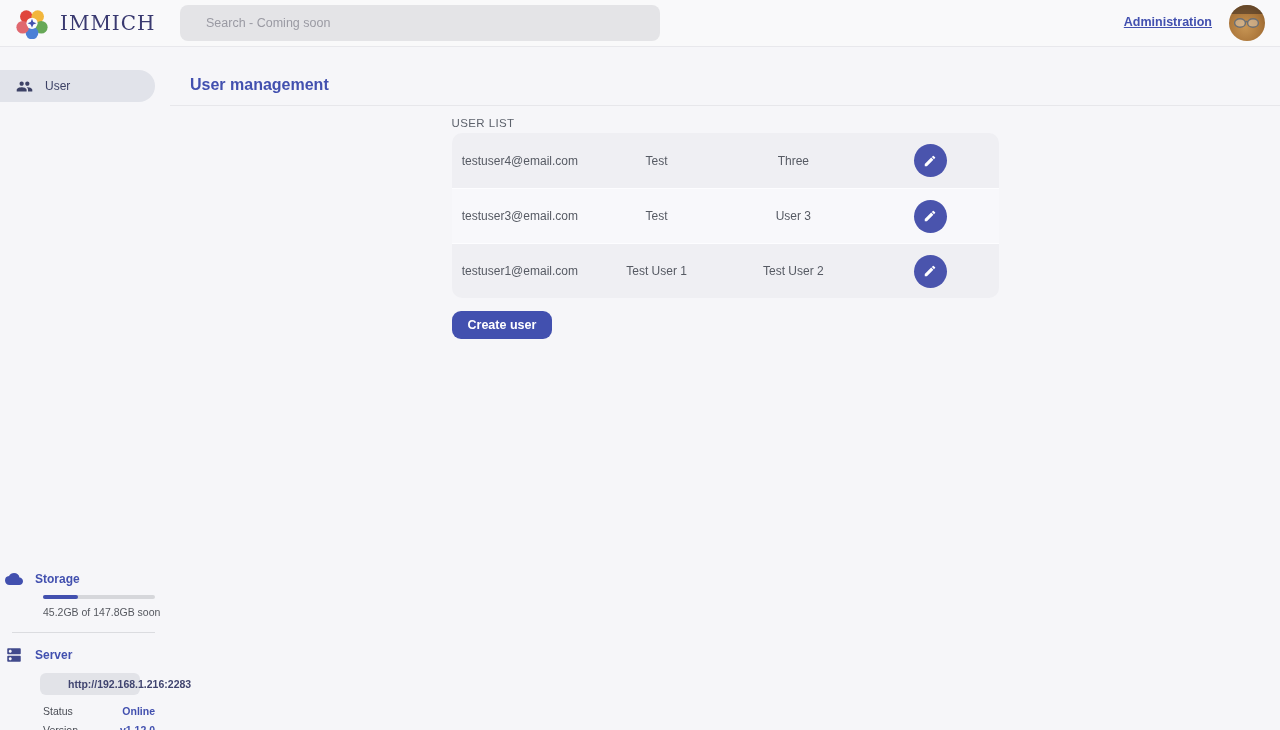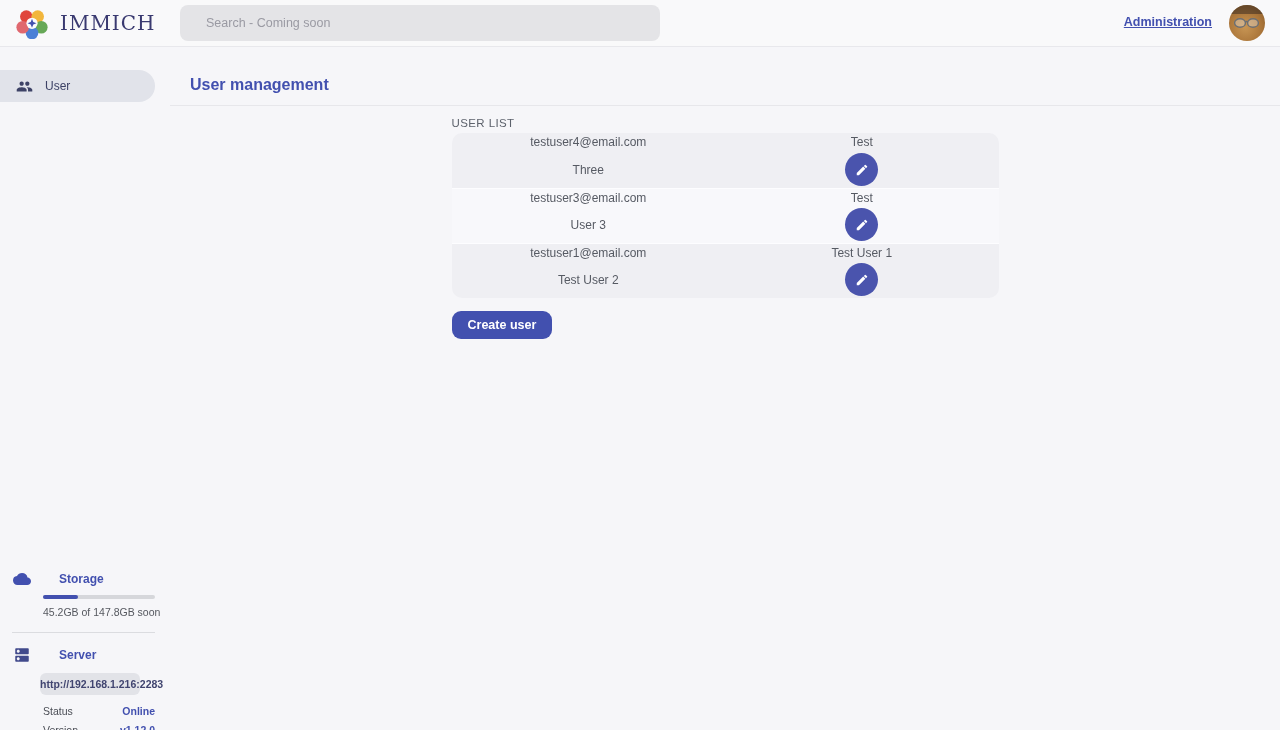"testuser4@email.com" .row { grid-template-columns: repeat(2,1fr) -> repeat(4,1fr) }
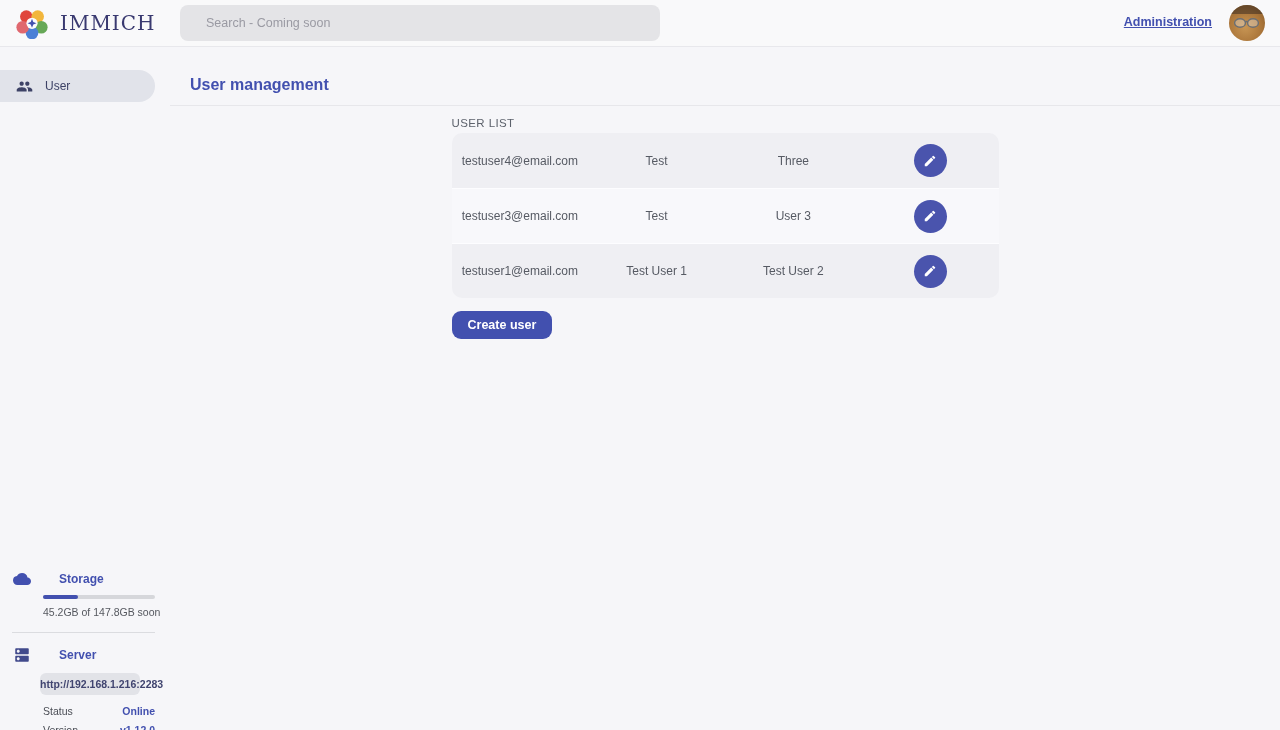"Storage" .sec-head { gap: 28px -> 12px; padding-left: 13px -> 5px }
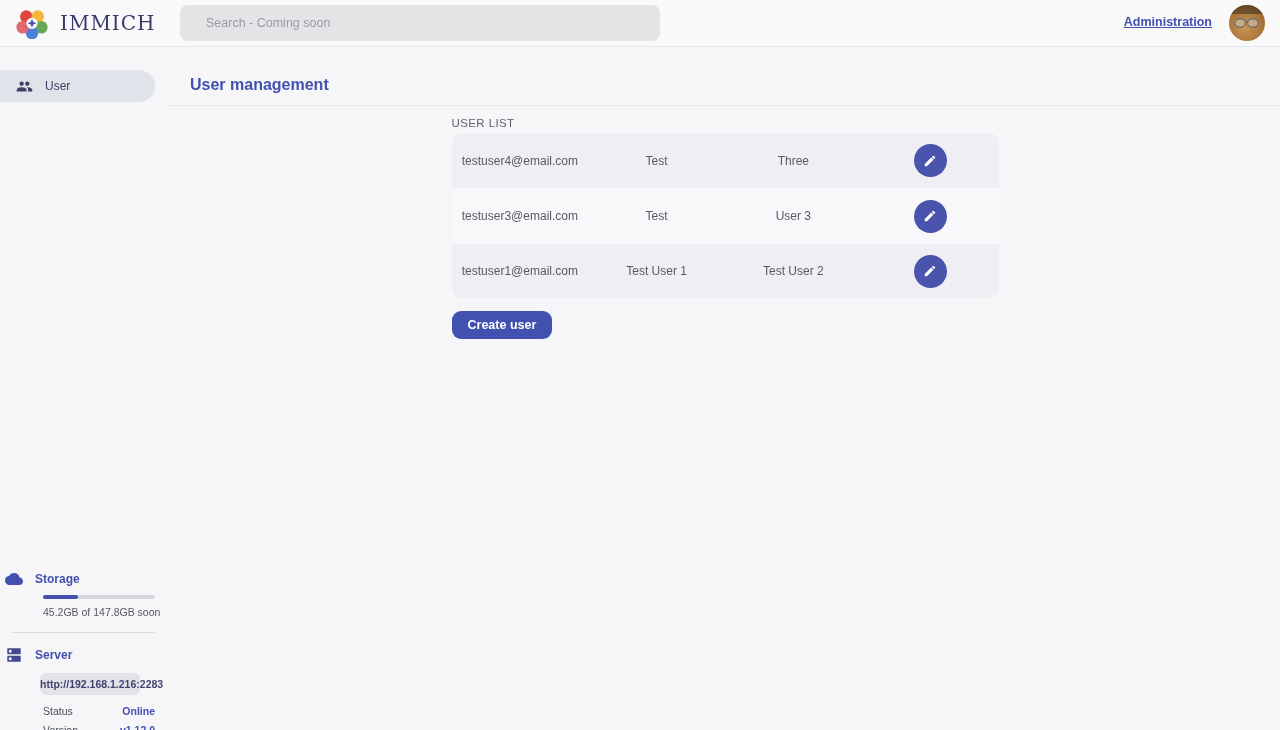"http://192.168.1.216:2283" .url-chip { padding-left: none -> 28px }
